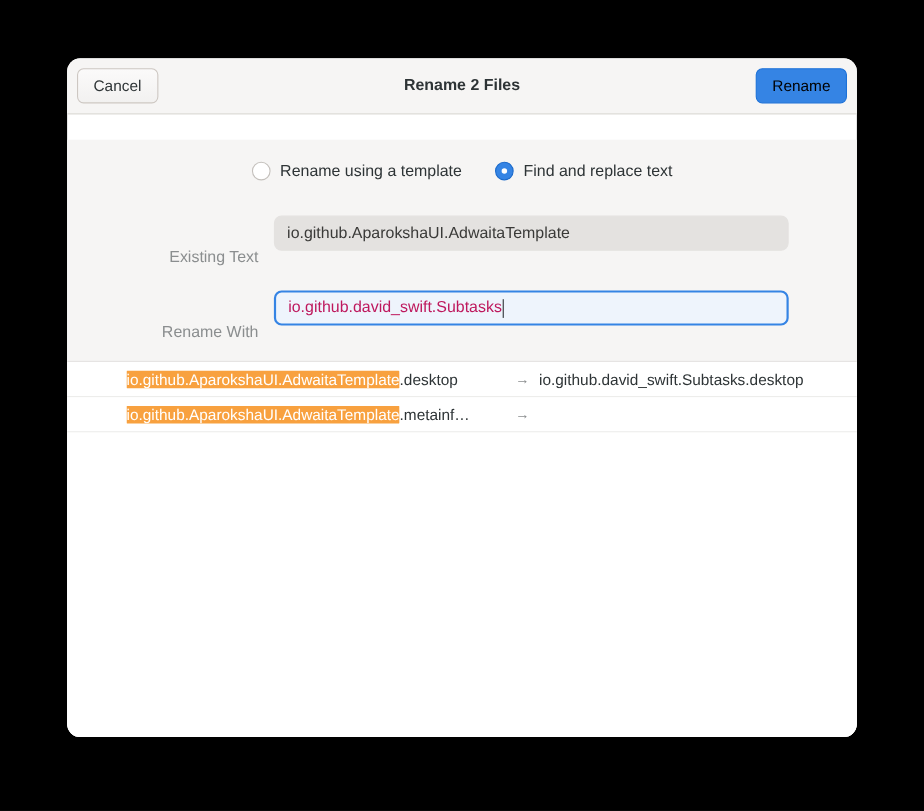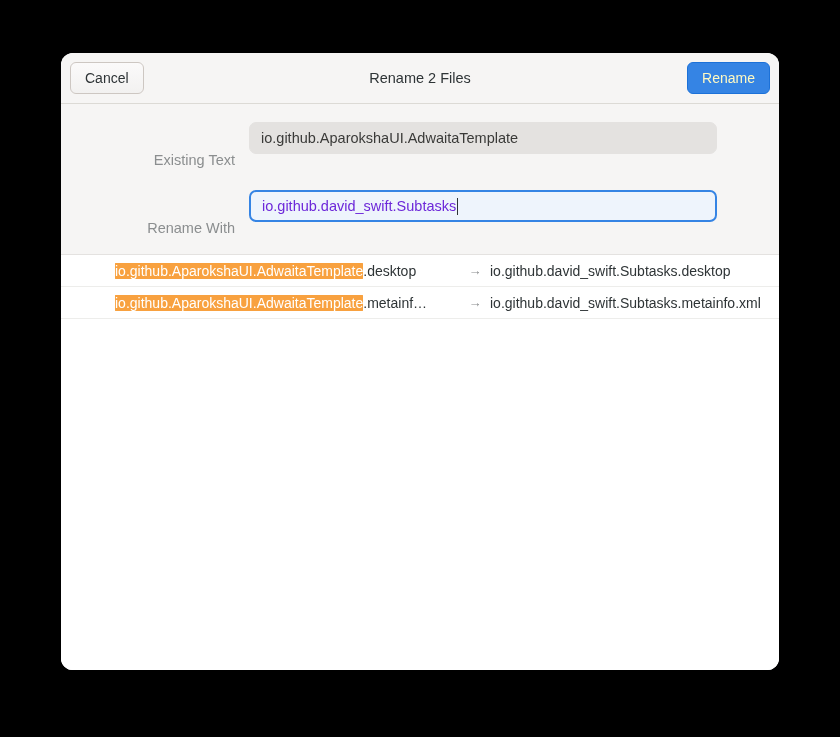"Cancel" .dialog { gap: none -> 23px }
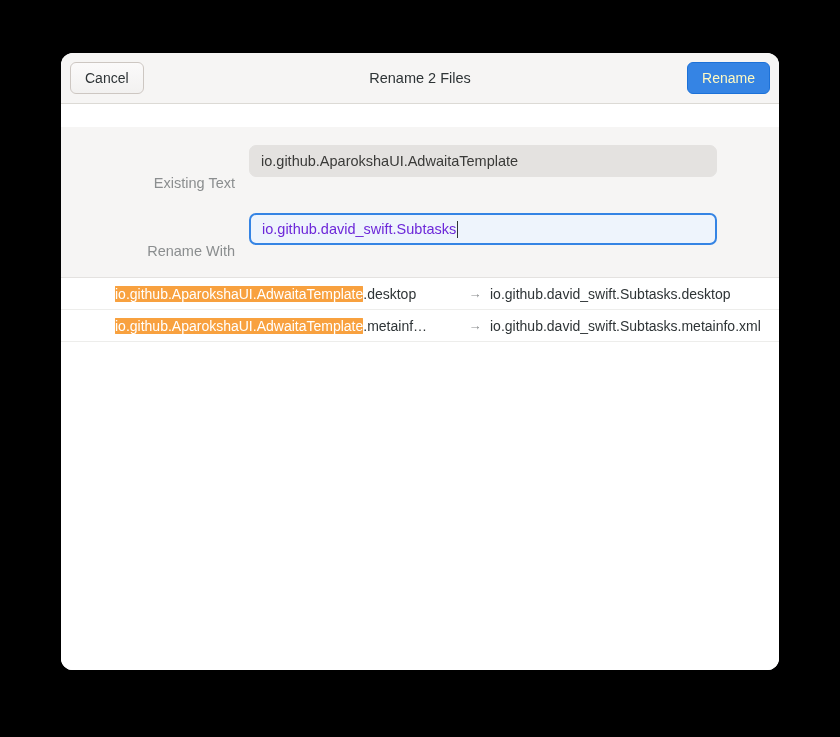"Rename 2 Files" .hb-title { font-weight: normal -> bold }
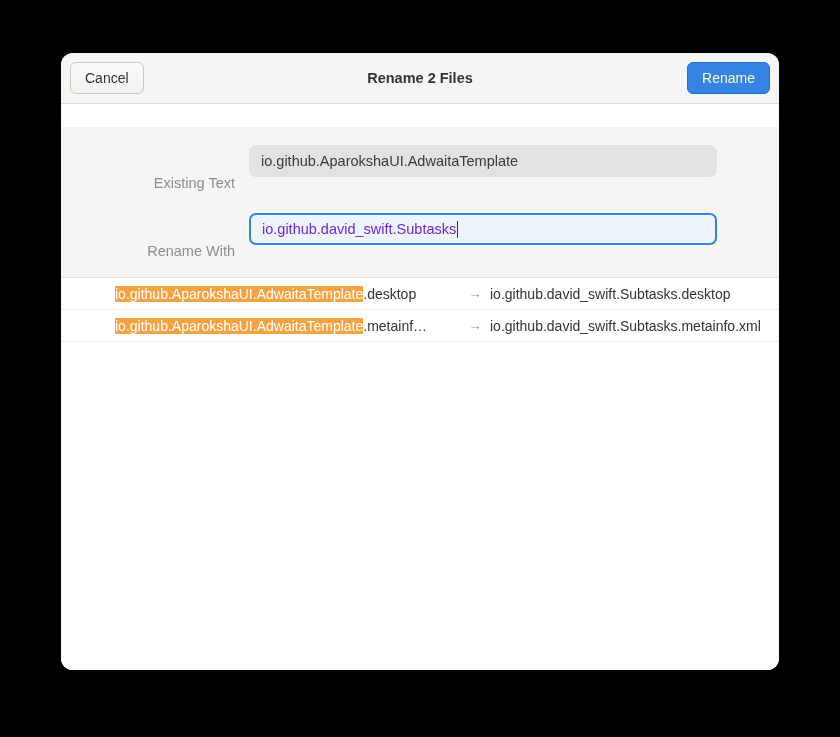"Rename" .btn.suggested { color: #fef9c3 -> #000000 }
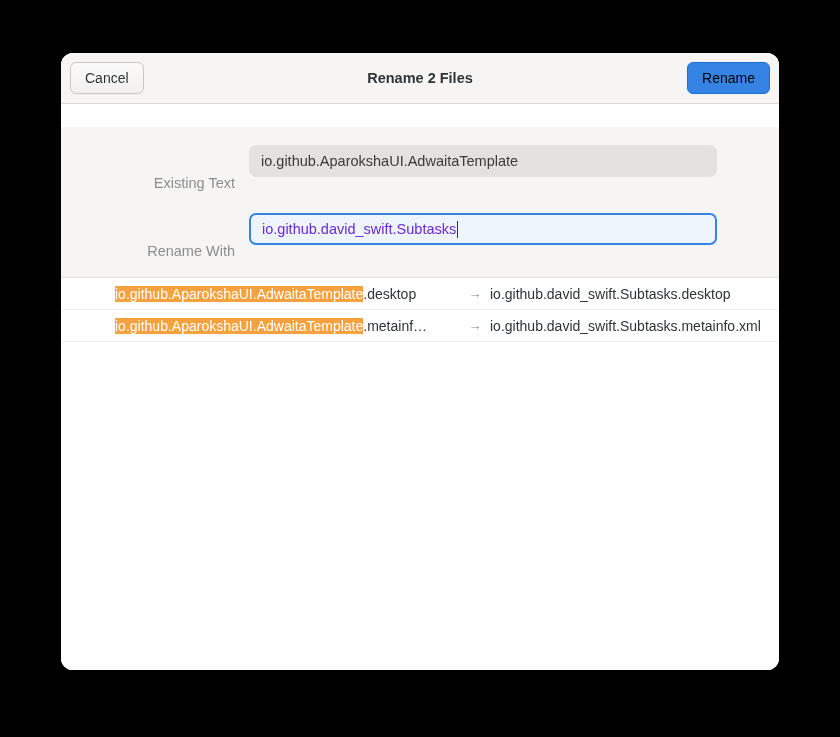"Rename using a template" div.mode-row { html: none -> <div> <div> <span></span> <span>Rename using a template</span> </div> <div> <span></span> <span>Find and replace text</span> </div> </div> }
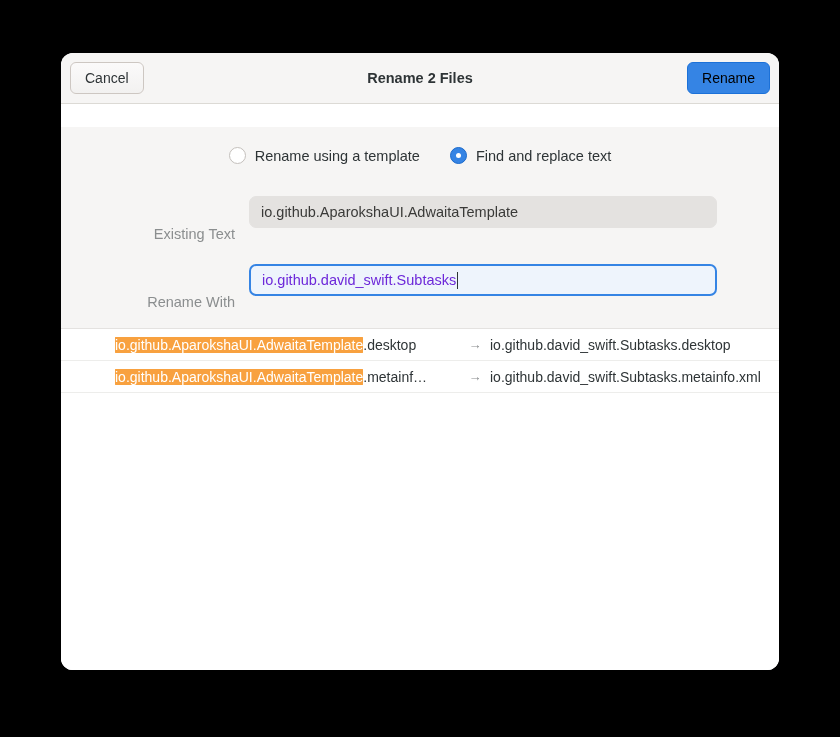"io.github.david_swift.Subtasks" .entry.focused { color: #6d28d9 -> #be185d }
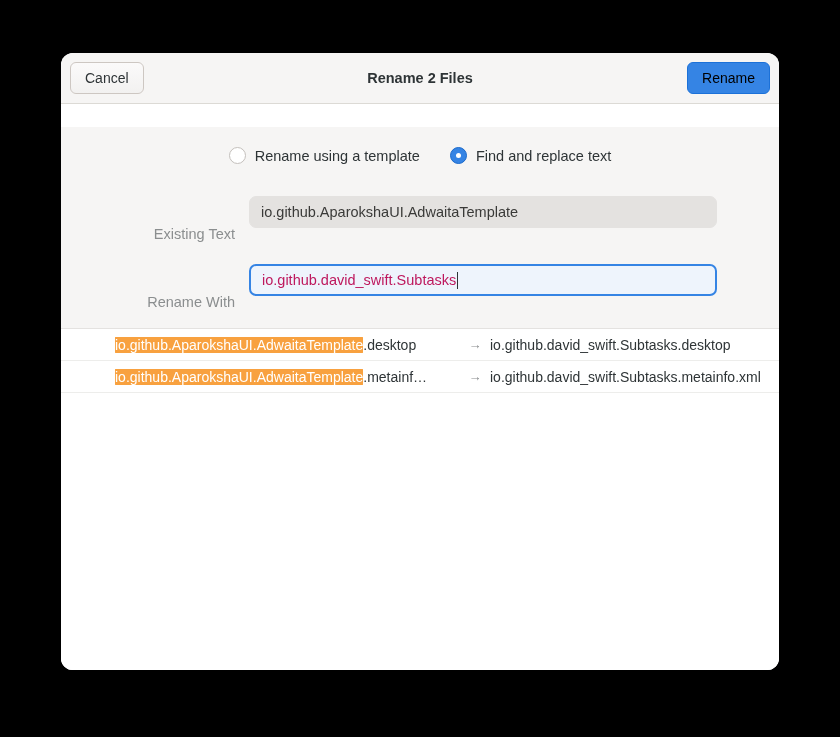"io.github.david_swift.Subtasks.metainfo." div.new-name { html: <div>io.github.david_swift.Subtasks.metainfo.xml</div> -> none }
